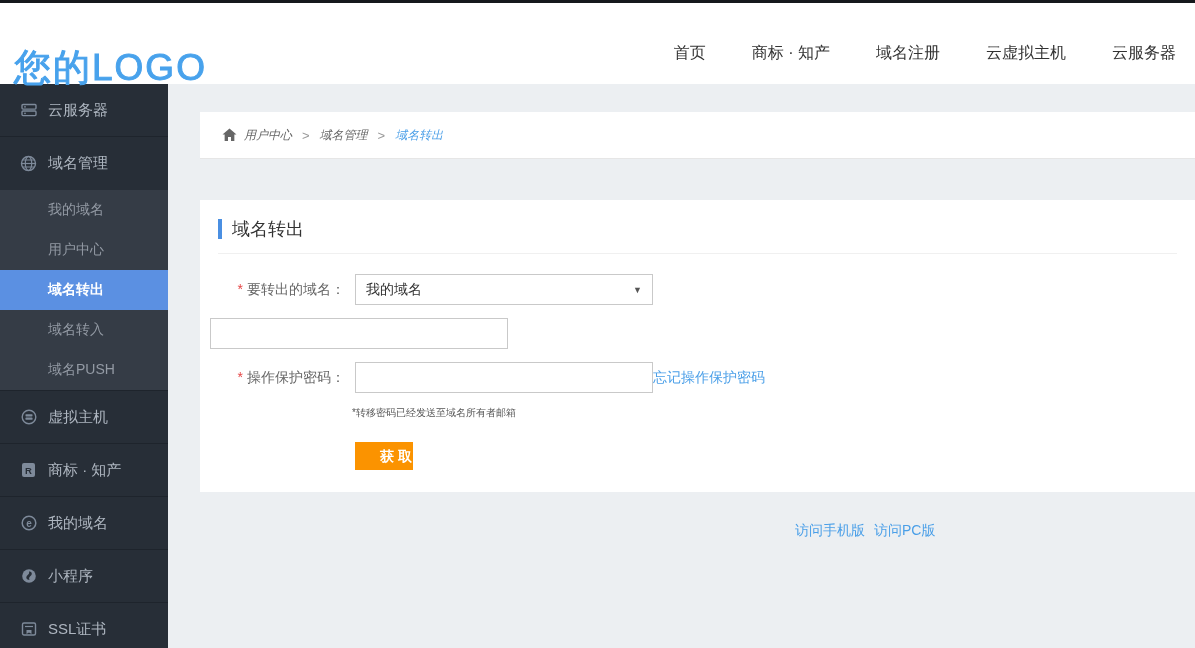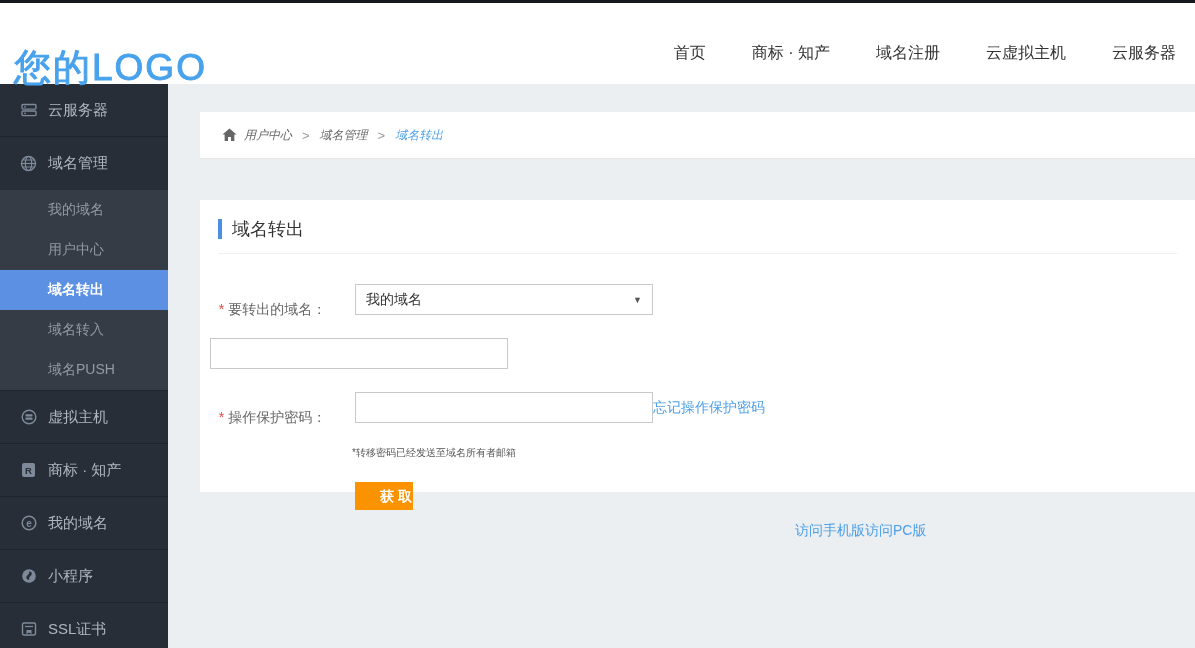"* 要转出的域名：" .form-label { margin-top: 20px -> none; text-align: center -> right }
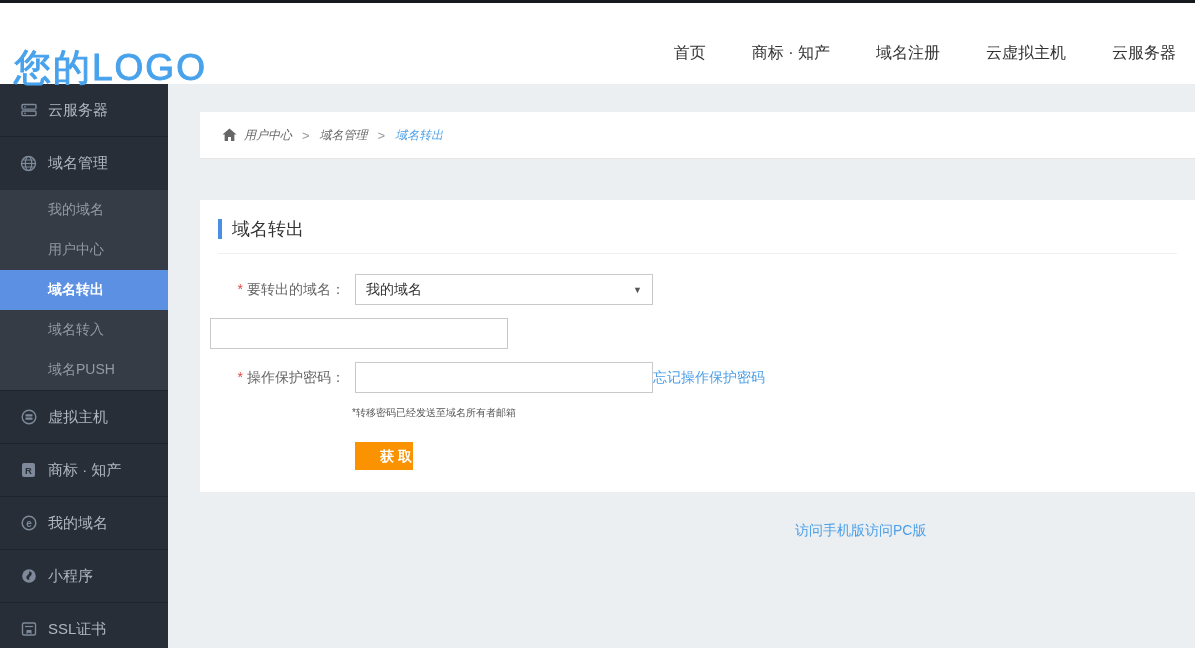"访问手机版" .footer-links { gap: none -> 9px }
